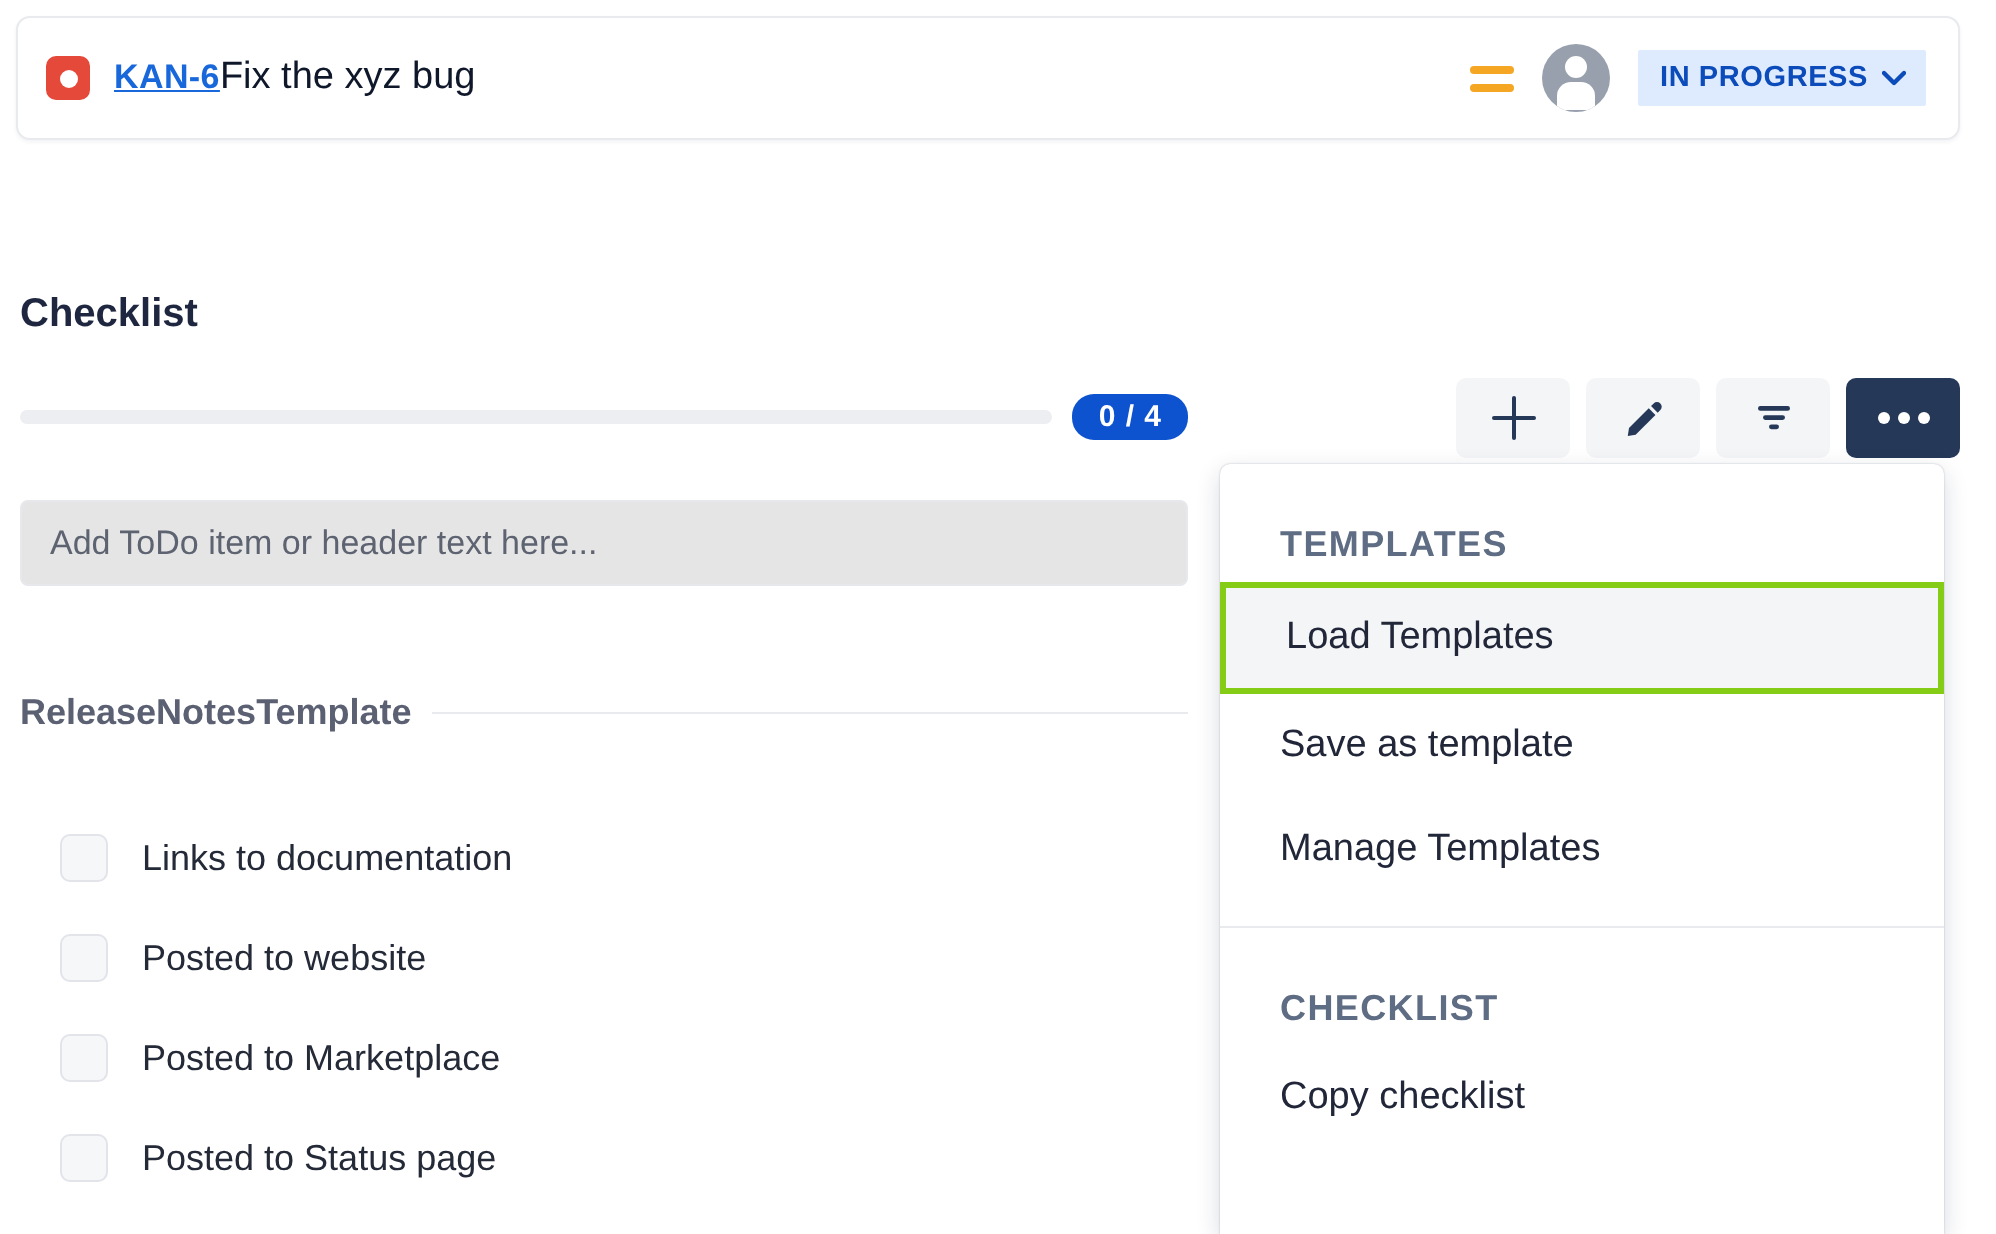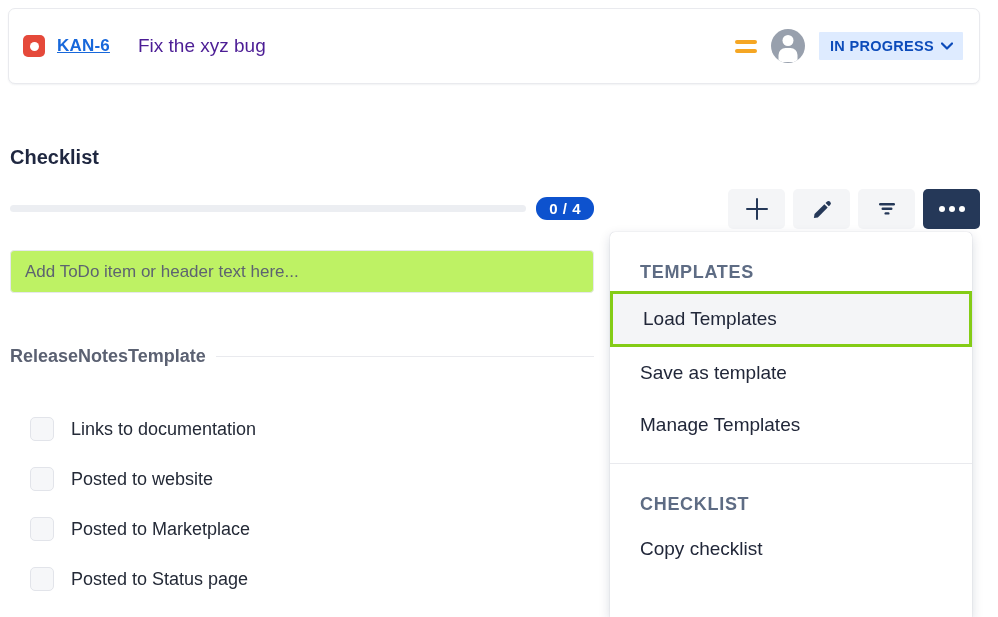"KAN-6" .issue-card { height: 76px -> 62px }
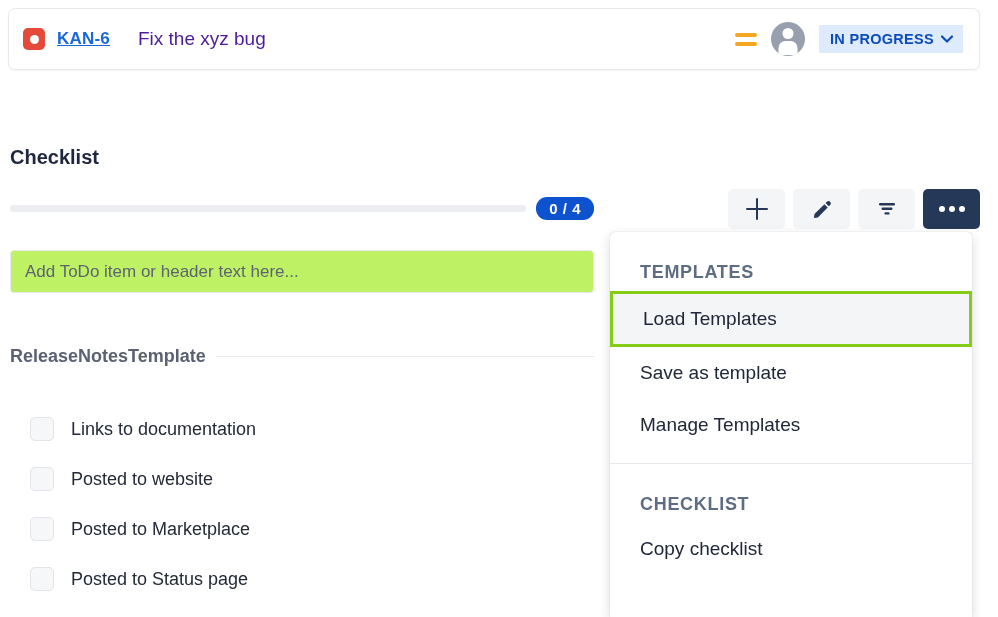"Fix the xyz bug" .issue-summary { color: #4c1d95 -> #0f172a; margin-left: 28px -> none }
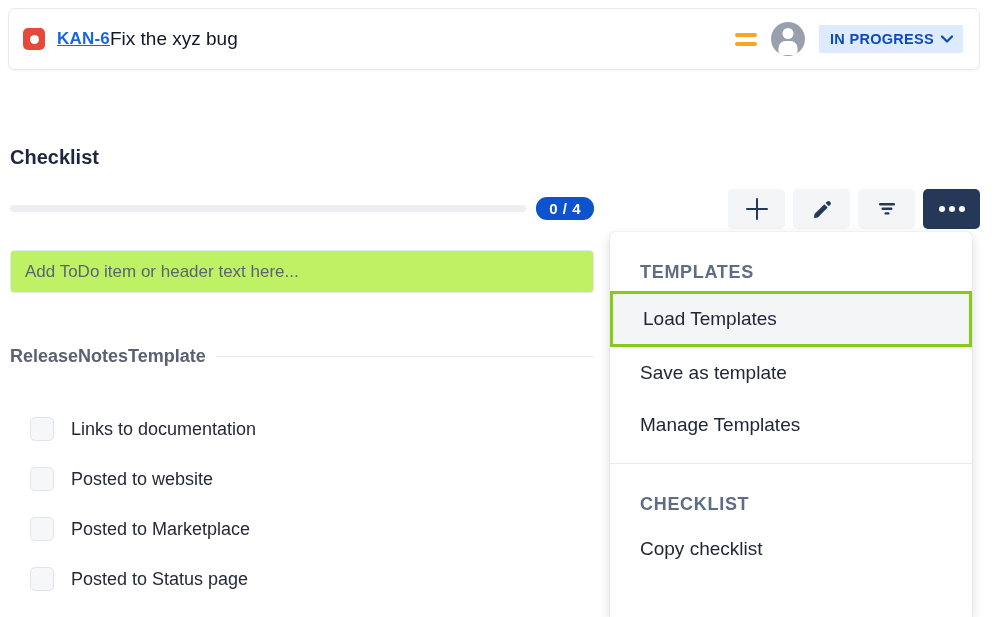"Add ToDo item or header" .add-input { background: #bef264 -> #e5e5e5 }
